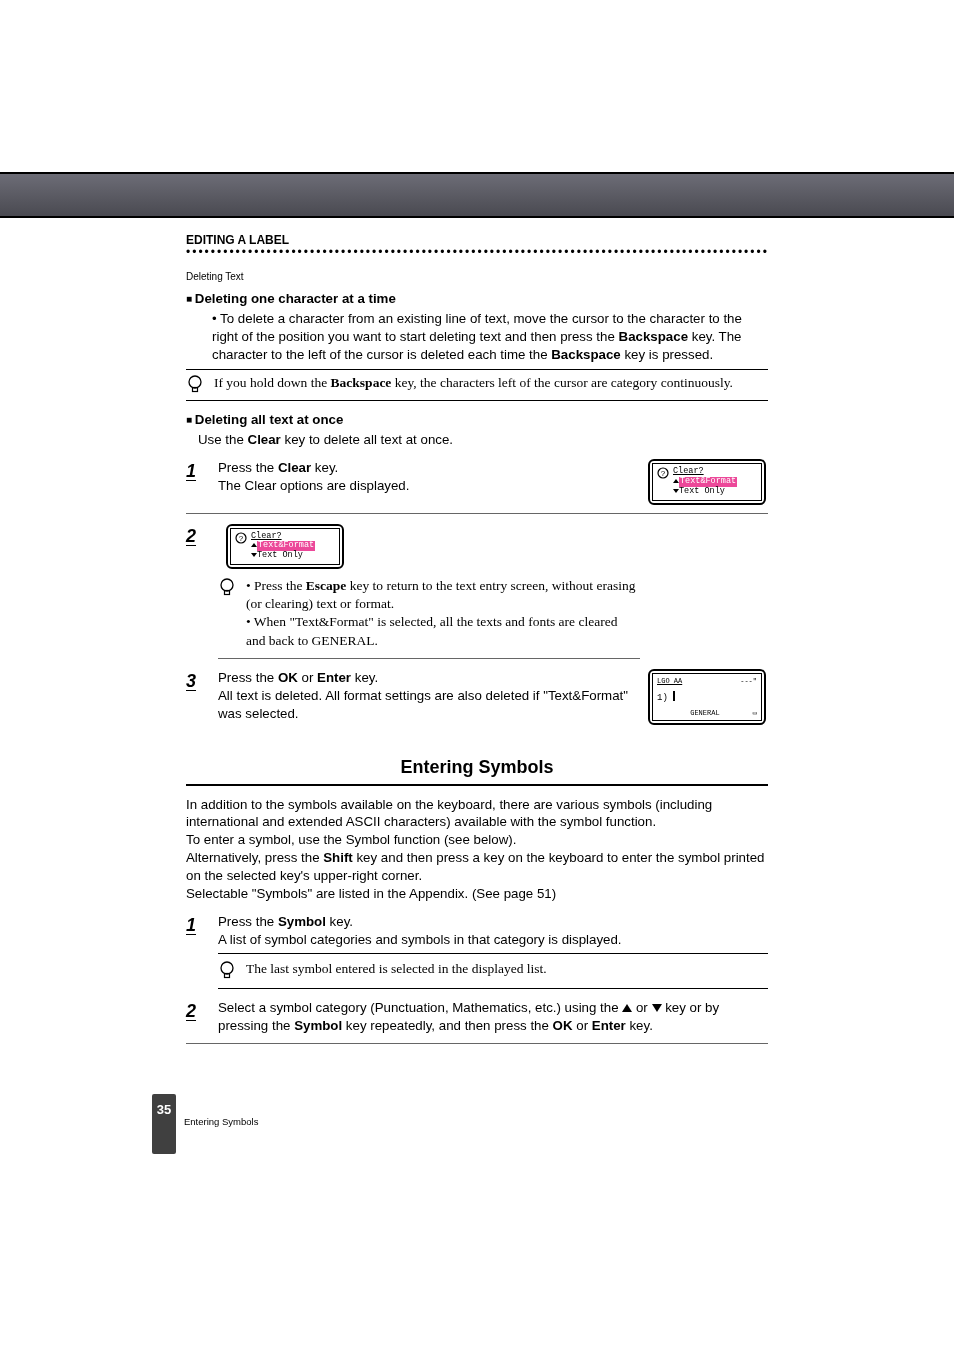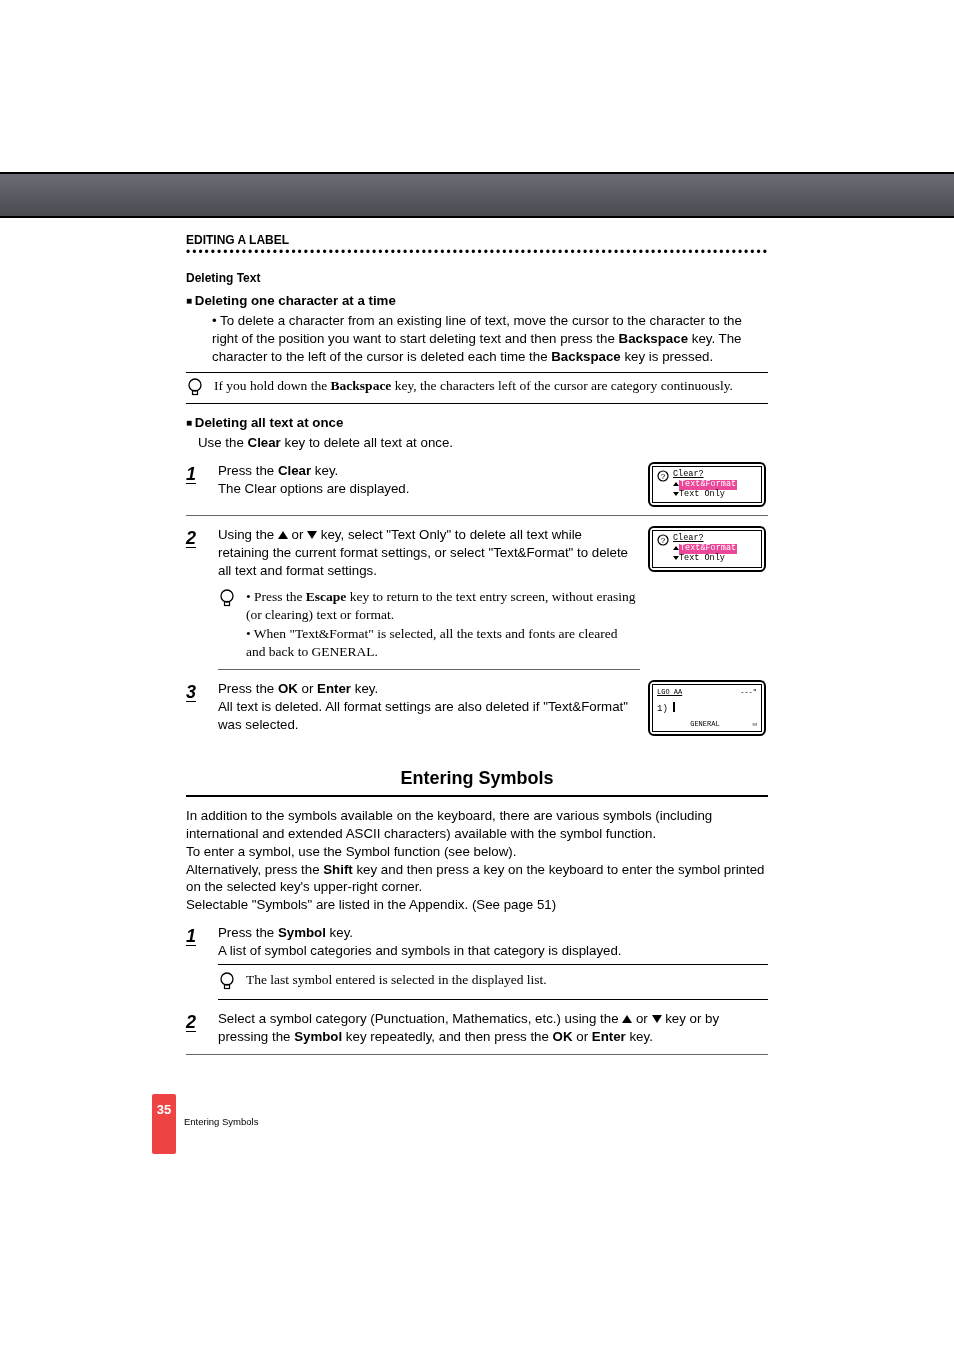"Deleting Text" h3.sub { font-size: 12px -> 10px; font-weight: bold -> normal }
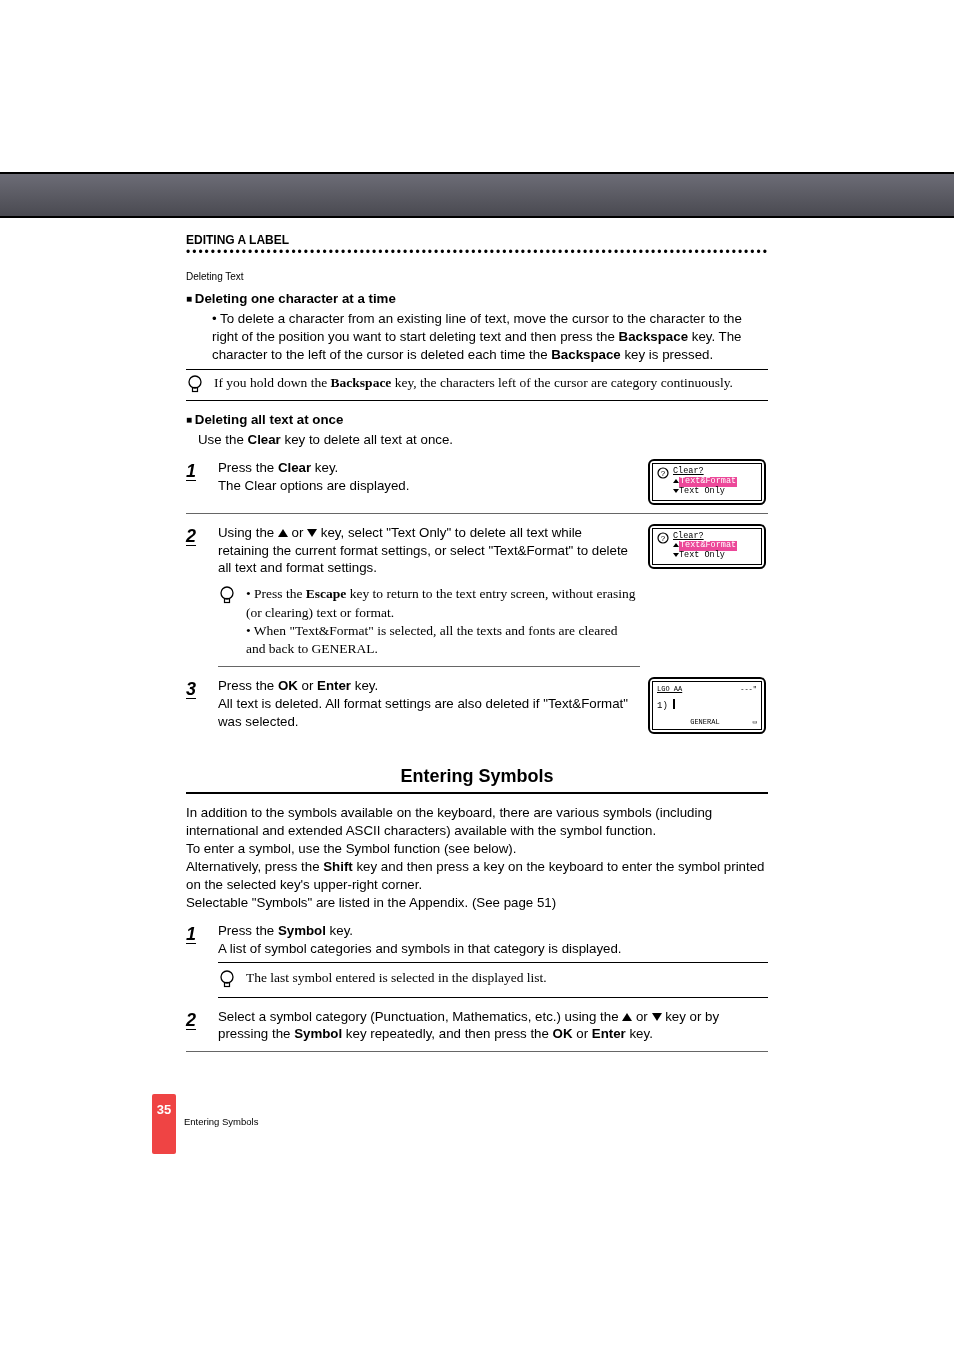"Using the or key, select" div.step-text { html: <div> <span>Using the </span><span></span><span> or </span><span></span><span> key, select "Text Only" to delete all text while retaining the current format settings, or select "Text&amp;Format" to delete all text and format settings.</span> </div> -> none }
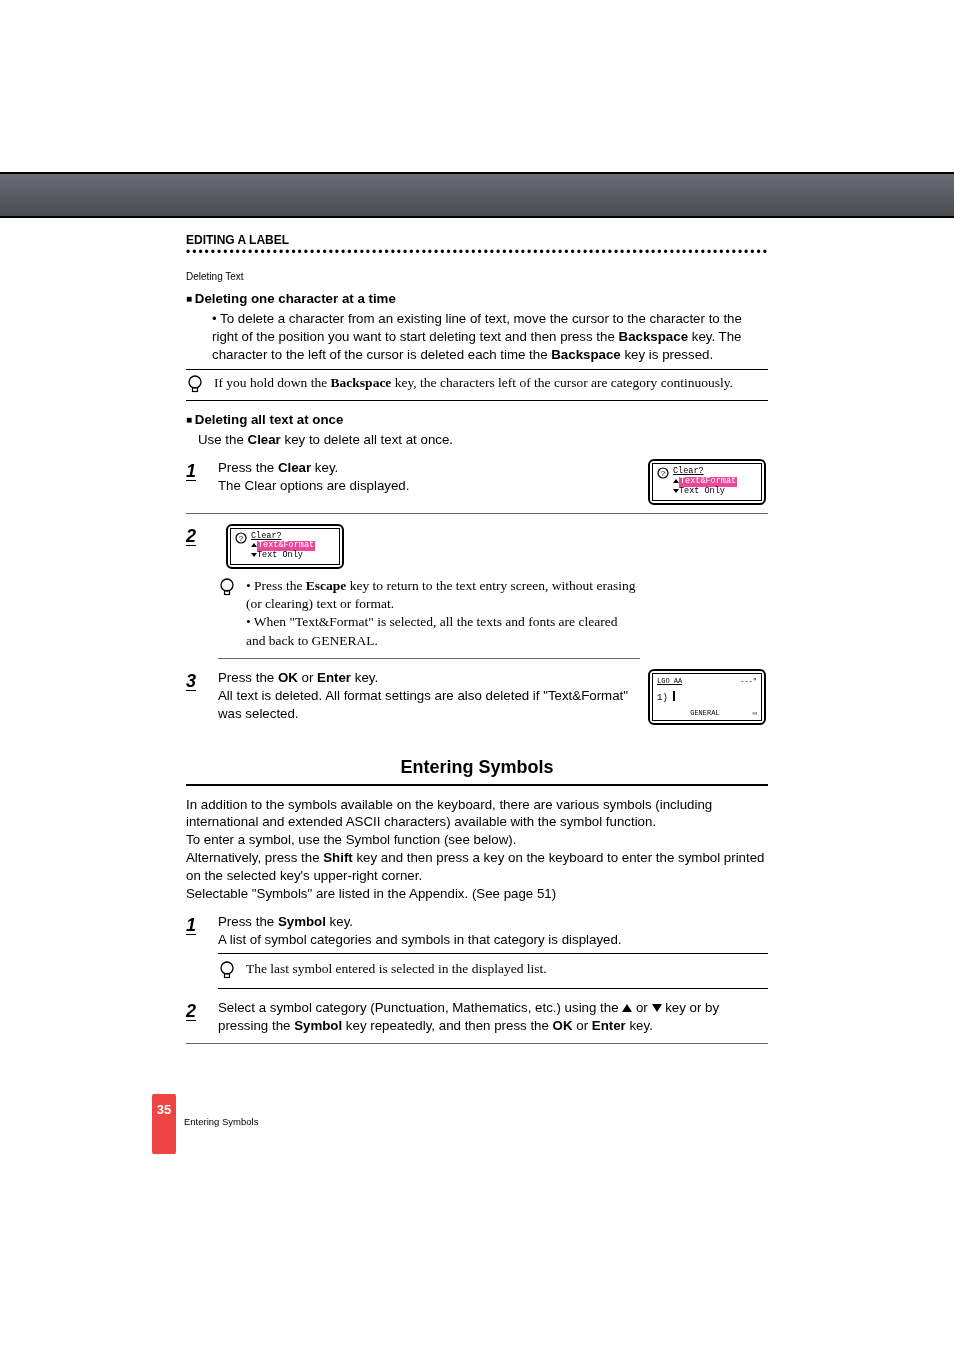"35" .left-tab { background: #ef4444 -> #404040 }
